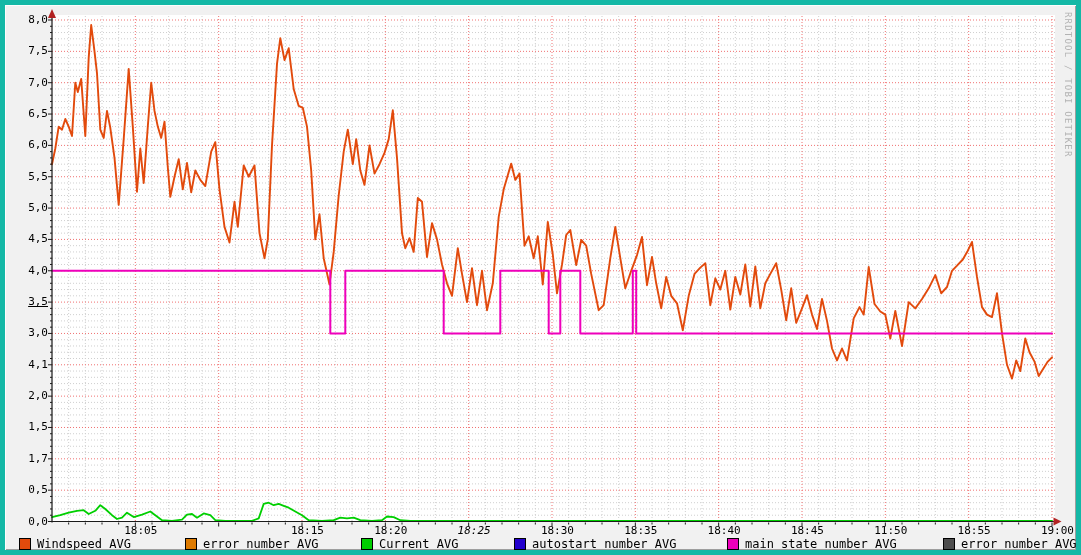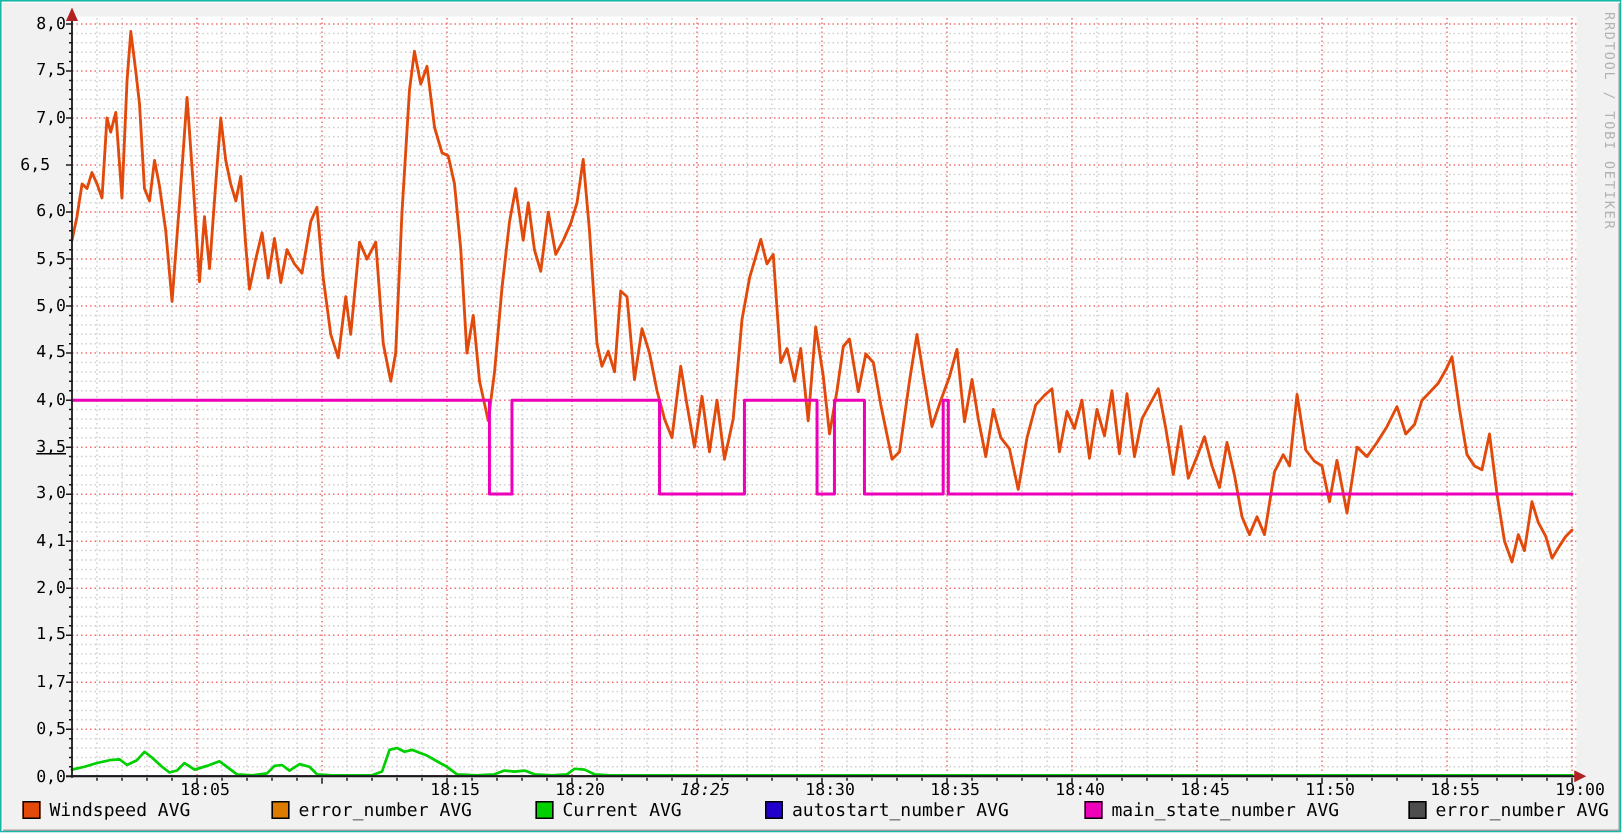"8,0" #graph { border: 1px solid #14b8a6 -> 5px solid #14b8a6 }
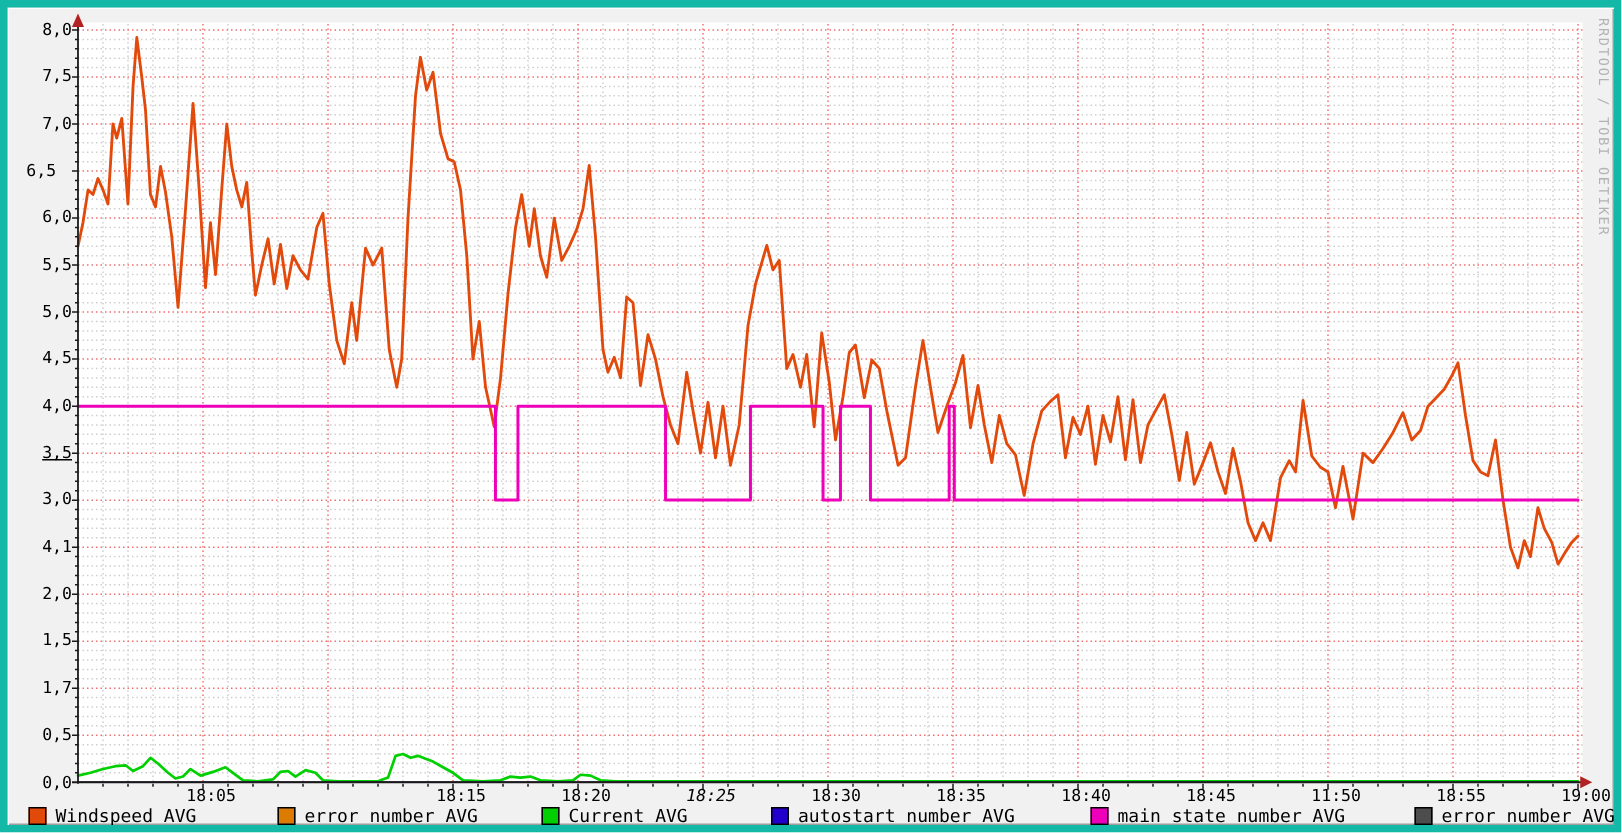"6,5" div.ylab { text-align: center -> none }
